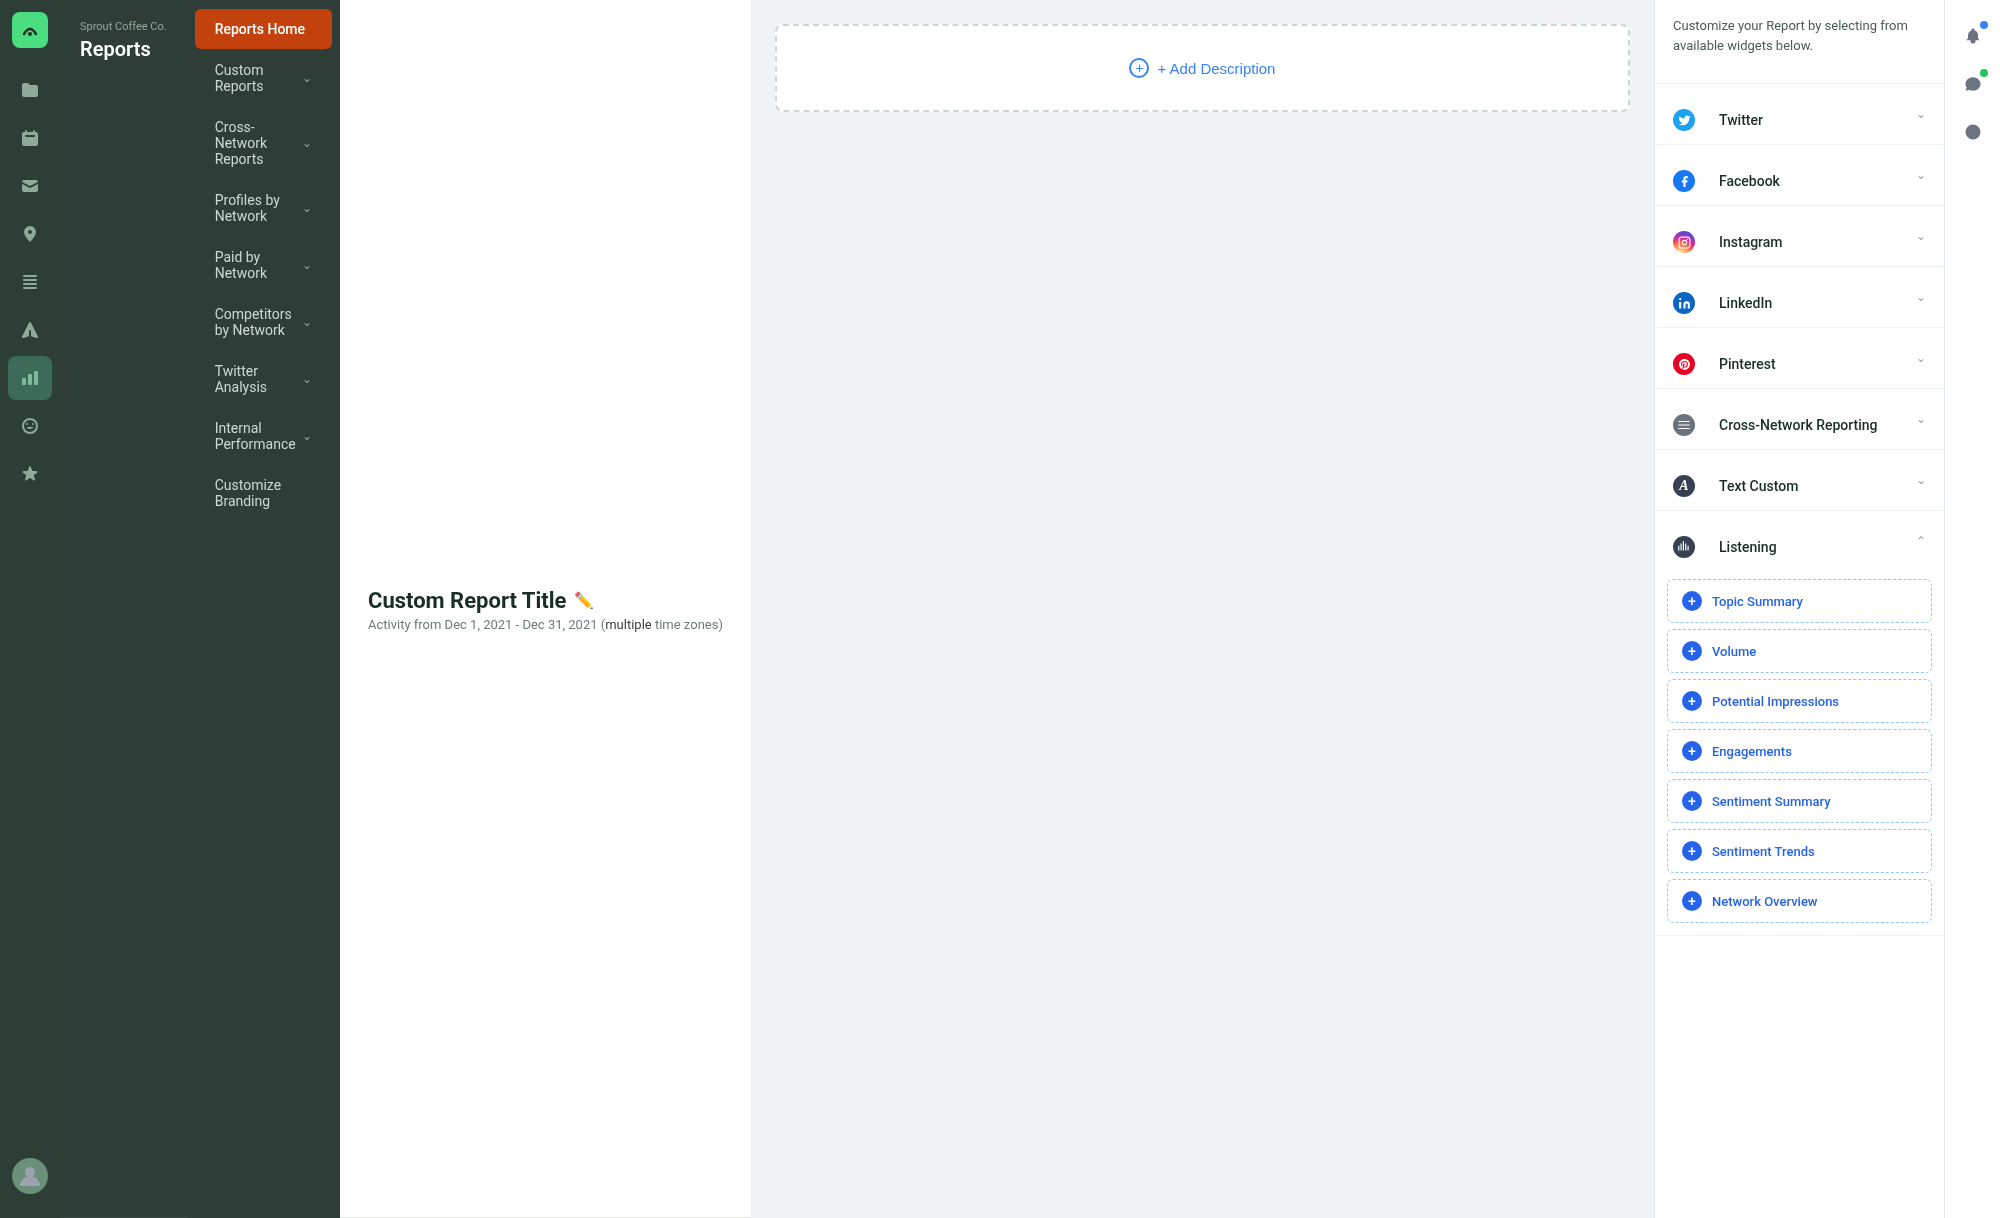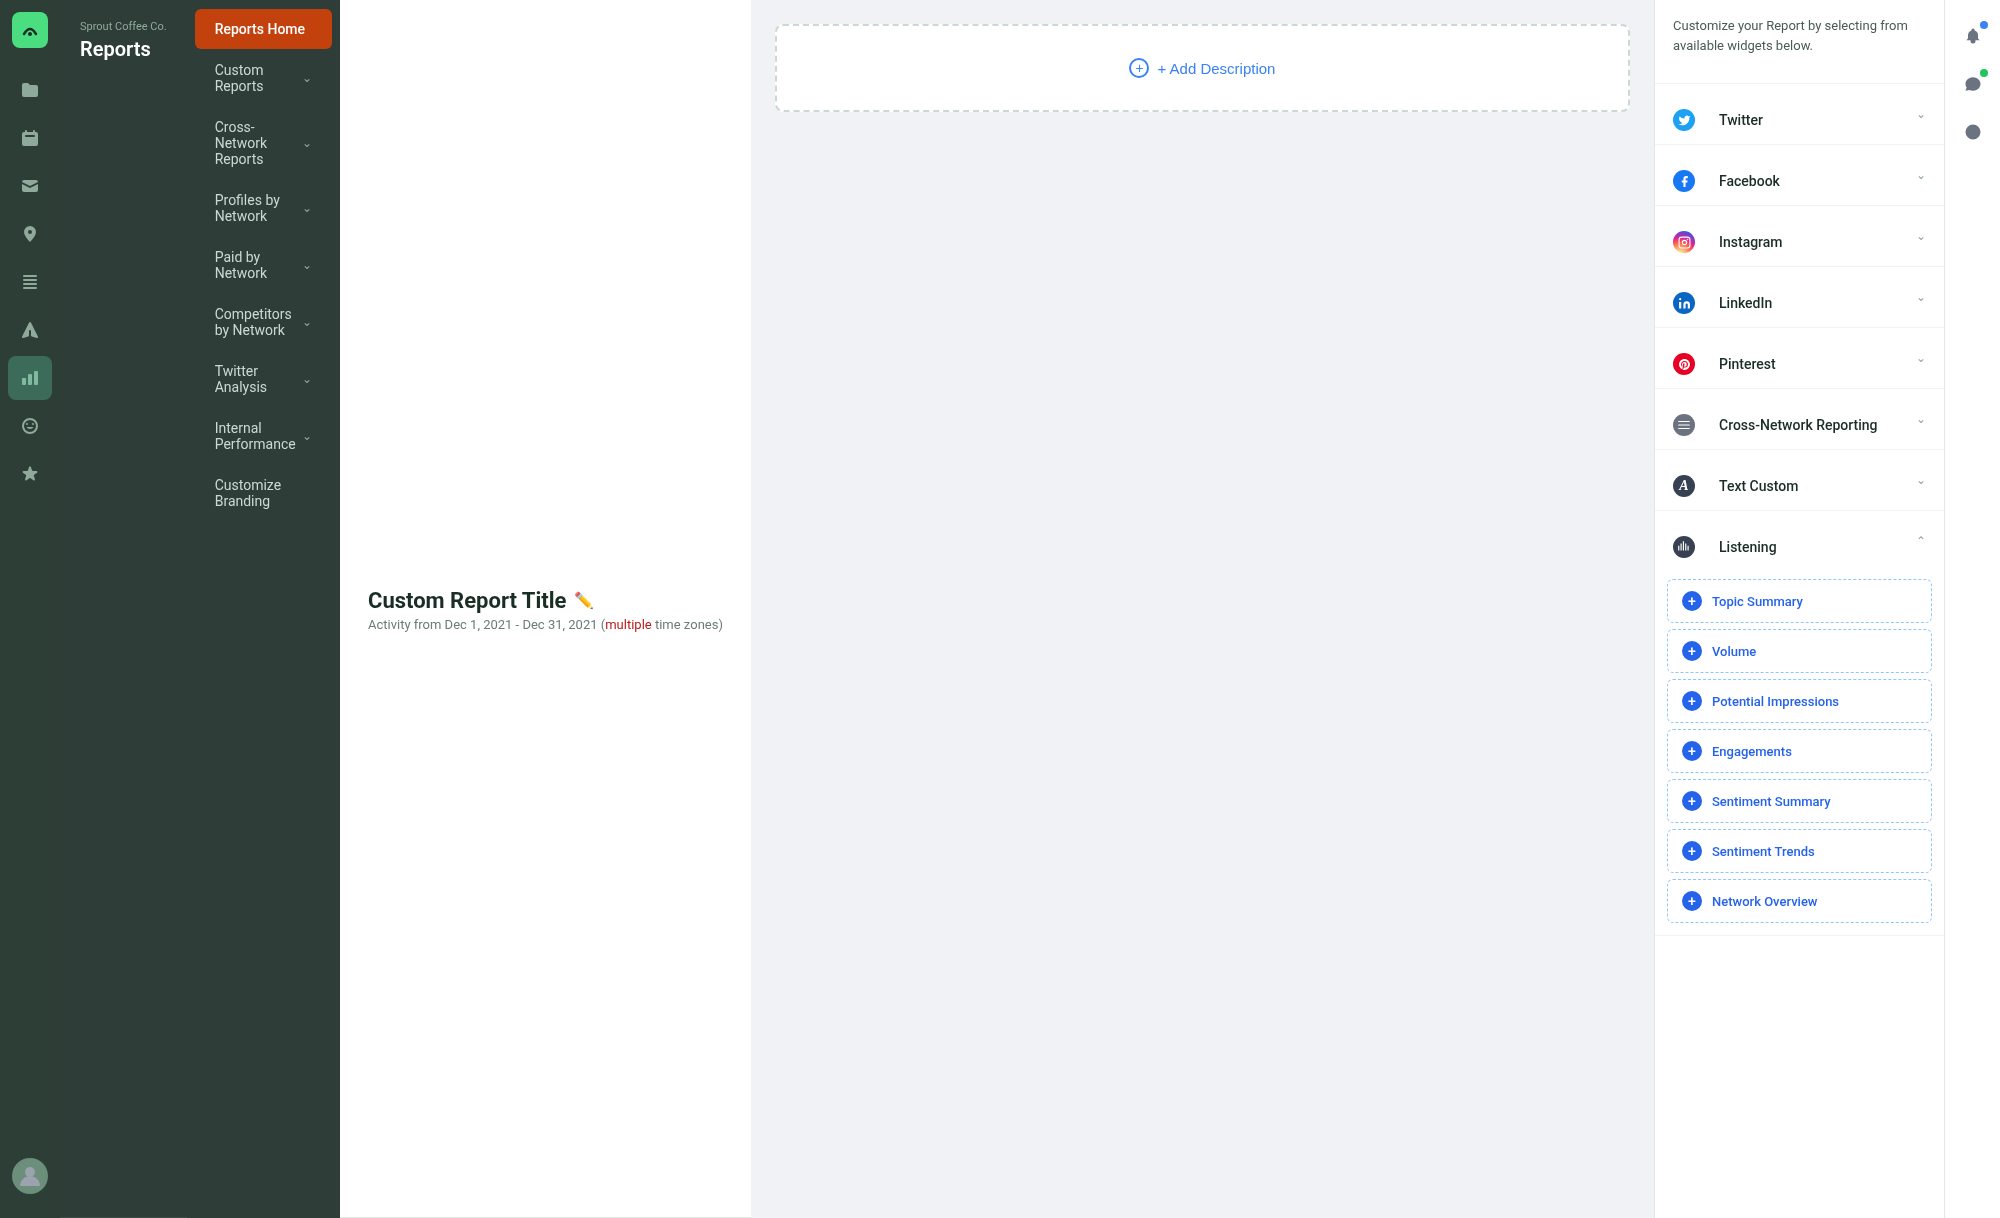"multiple" .date-link { color: #b91c1c -> #404040 }
